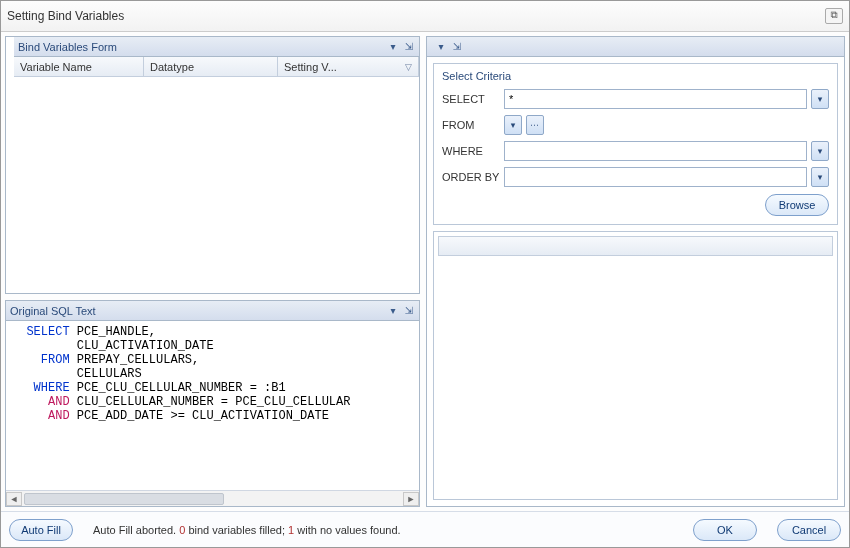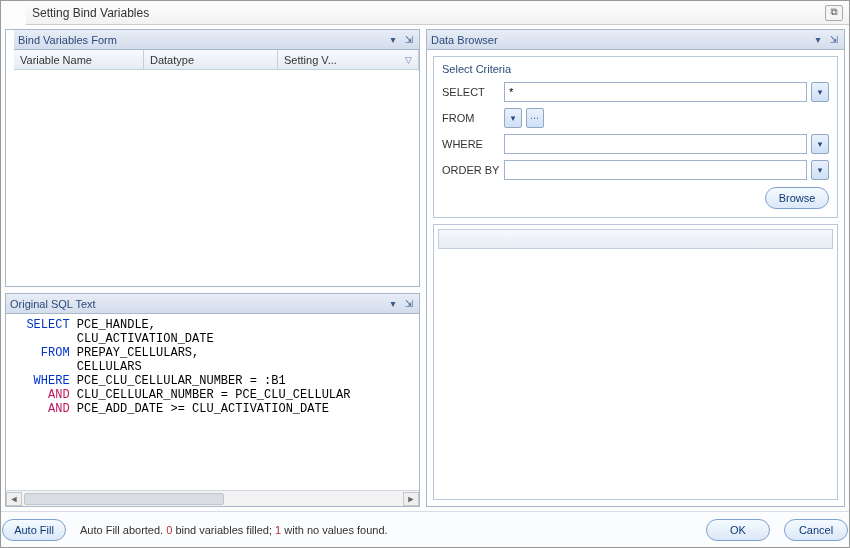"Setting Bind Variables" .titlebar { height: 24px -> 31px; margin-left: 25px -> none }
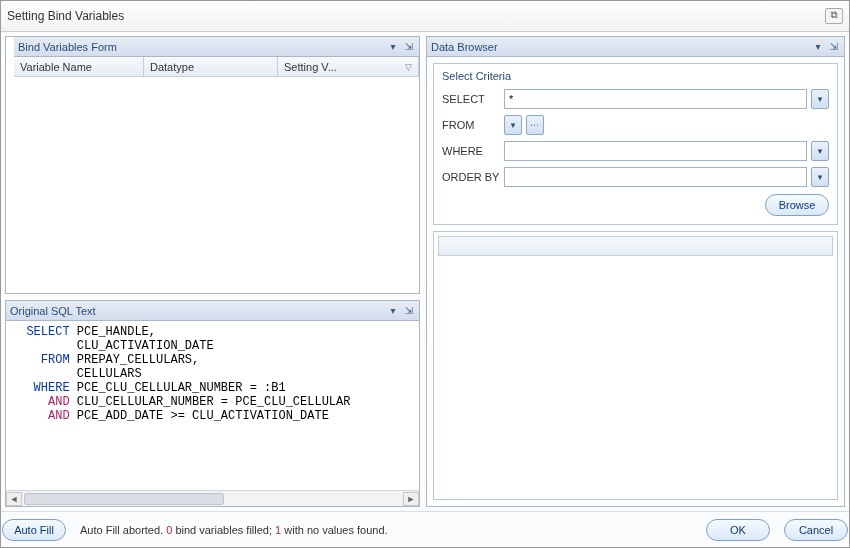"Data Browser" span.title { html: <span>Data Browser</span> -> none }
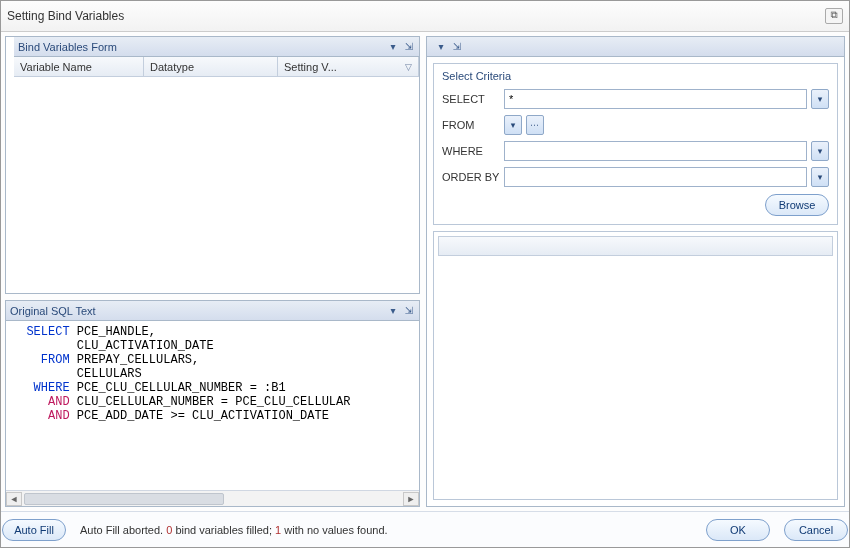"Auto Fill" .footer { gap: 14px -> 20px; padding: 0 1px -> 0 8px }
